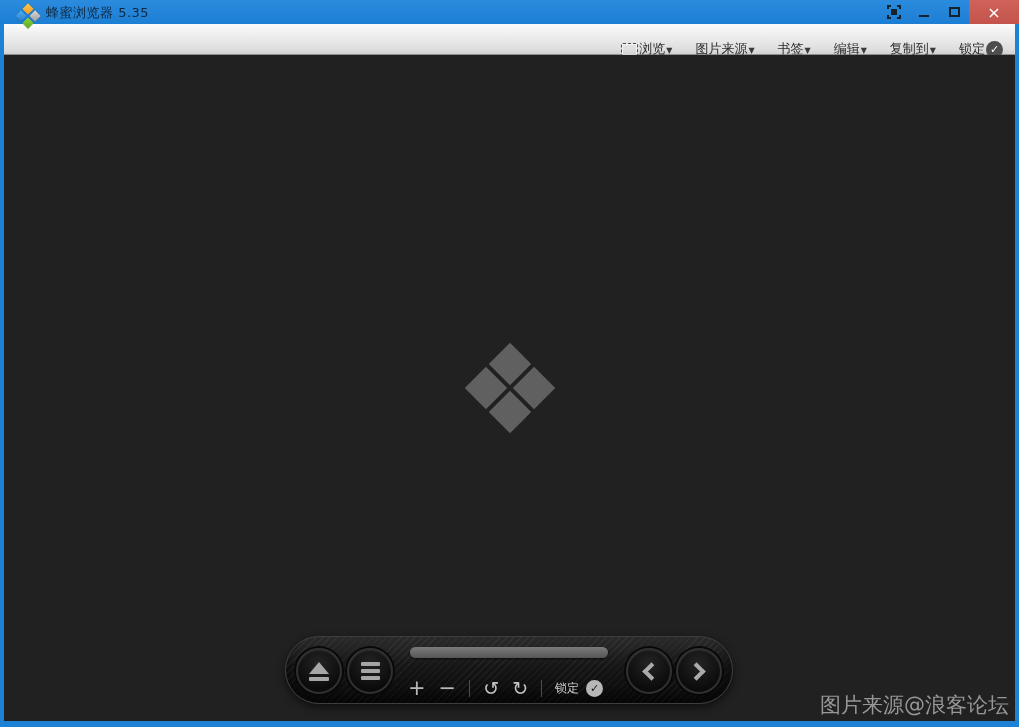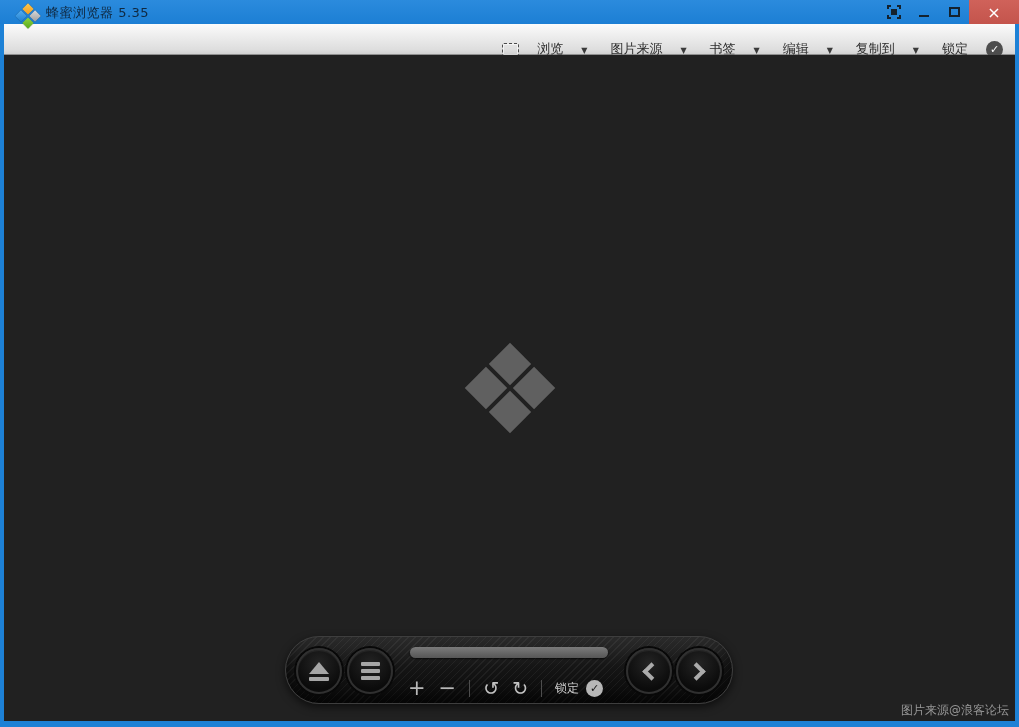"浏览" .tb-item { gap: 18px -> 1px }
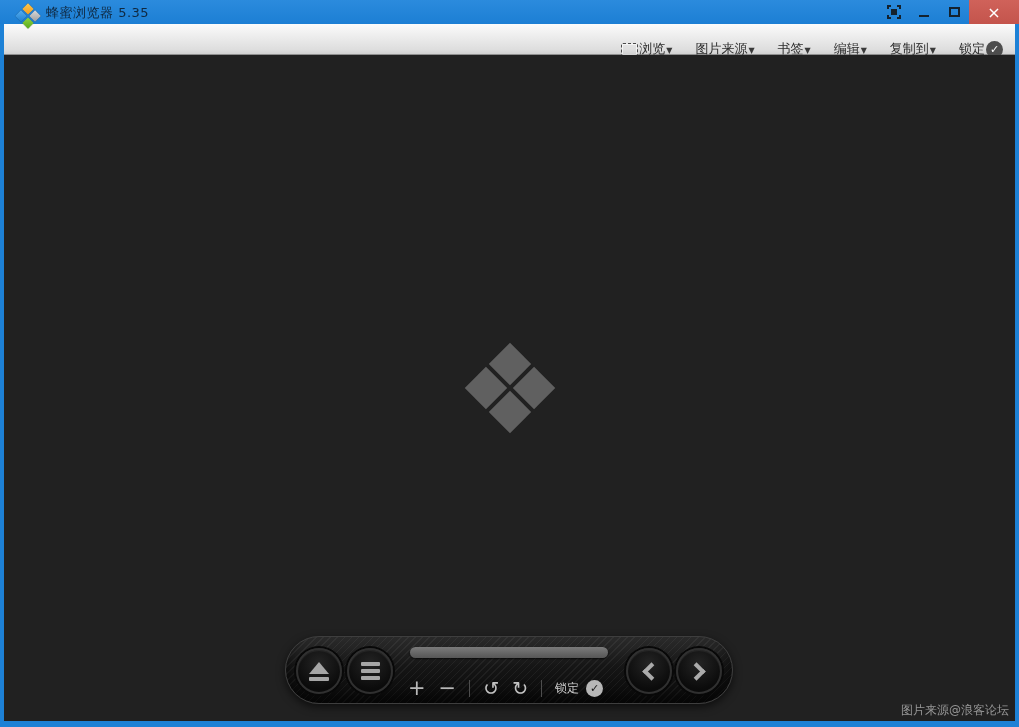"图片来源@浪客论坛" .watermark { font-size: 12px -> 21px }
